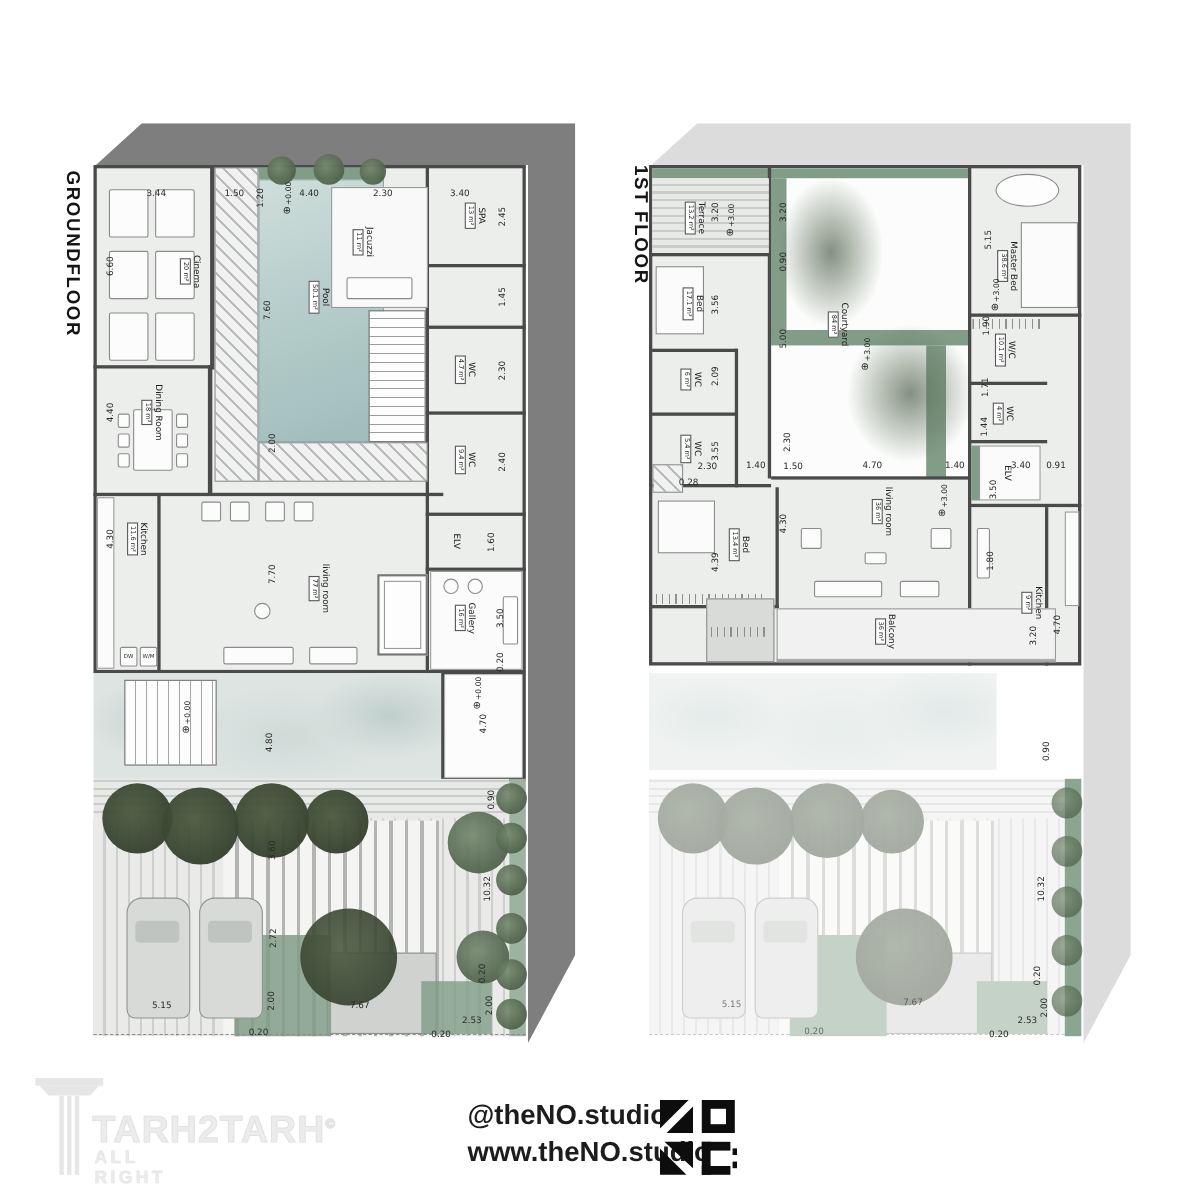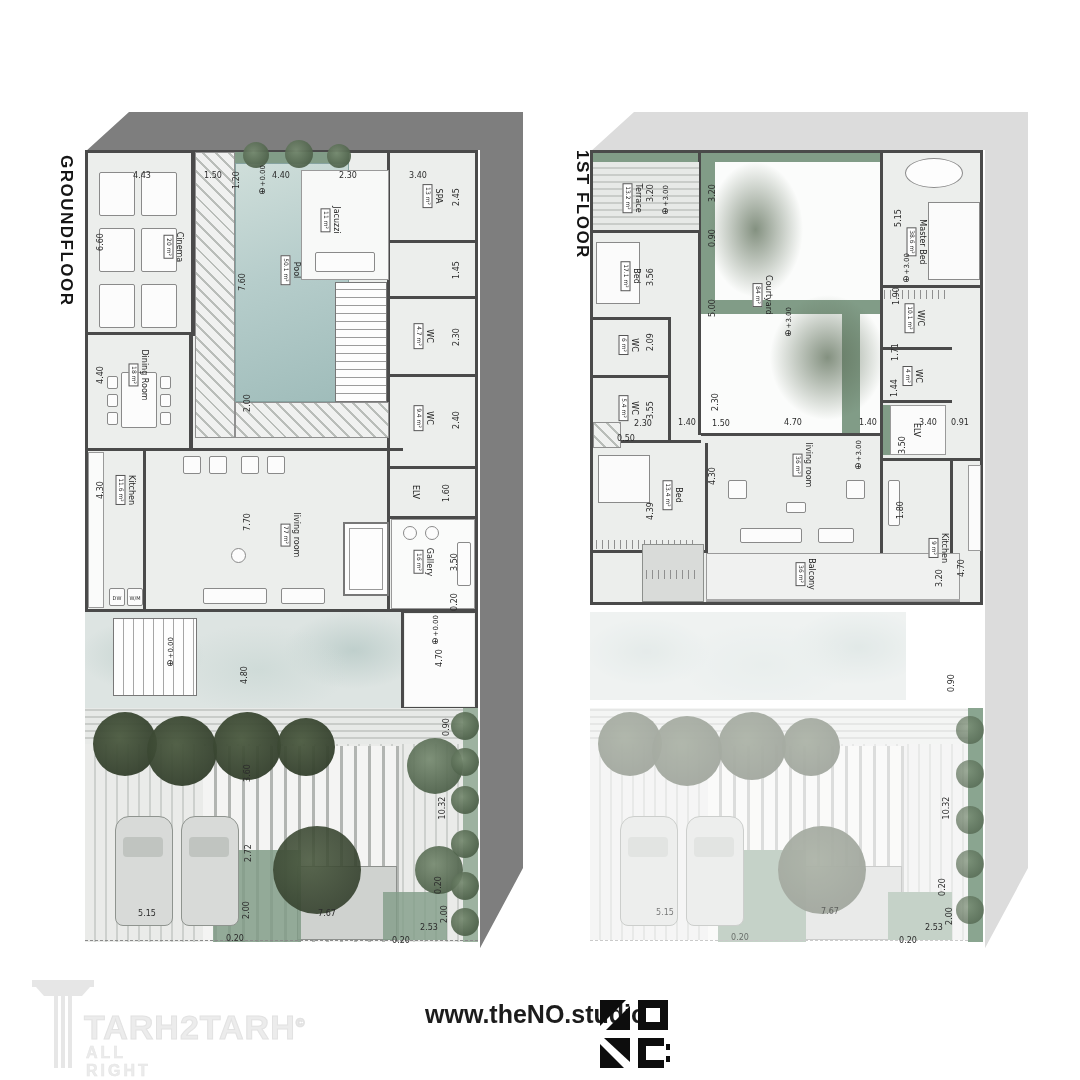"4.43" span.d { text: 4.43 -> 3.44 }
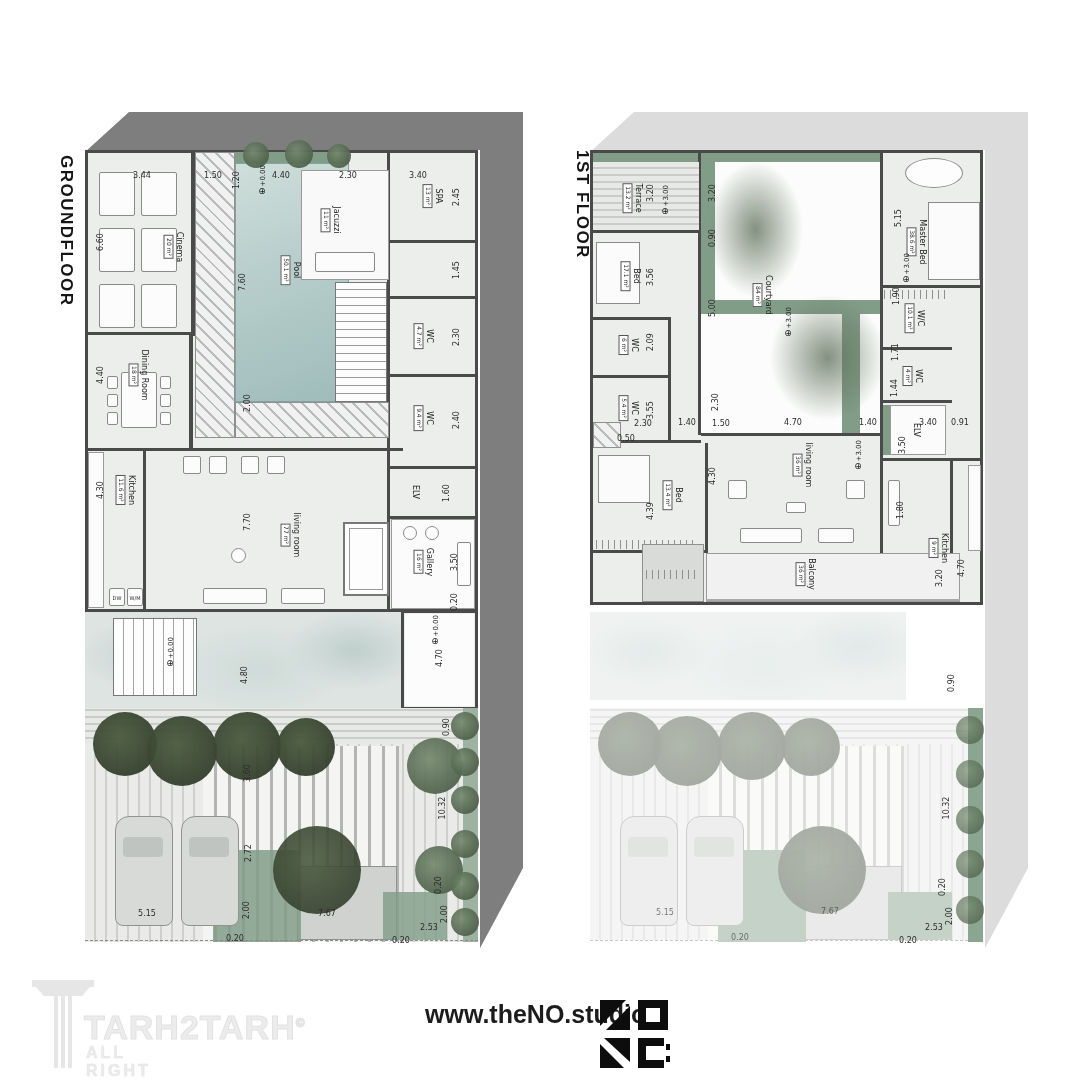"0.50" span.d { text: 0.50 -> 0.28 }
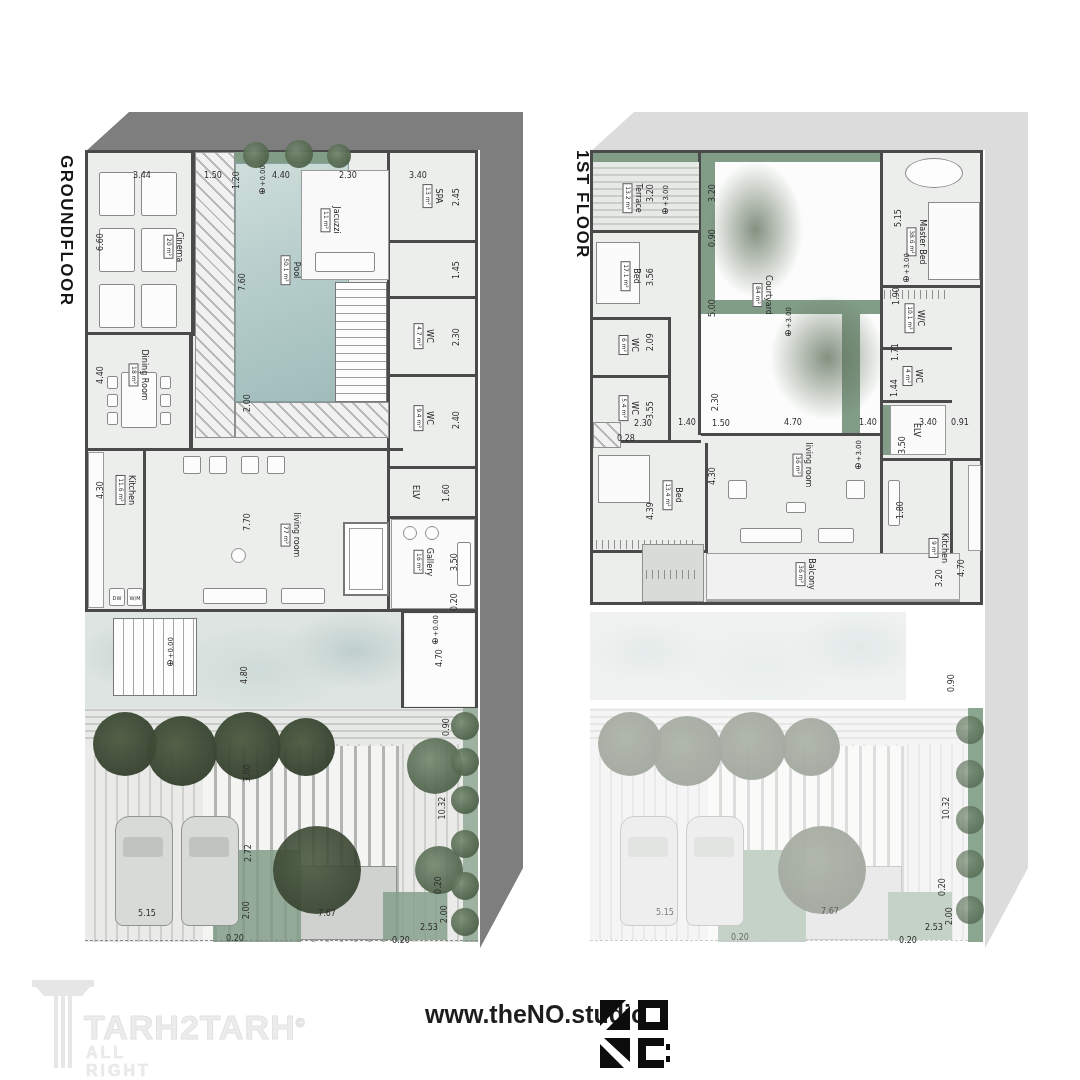"@theNO.studio" div { html: none -> <div>@theNO.studio</div> }
